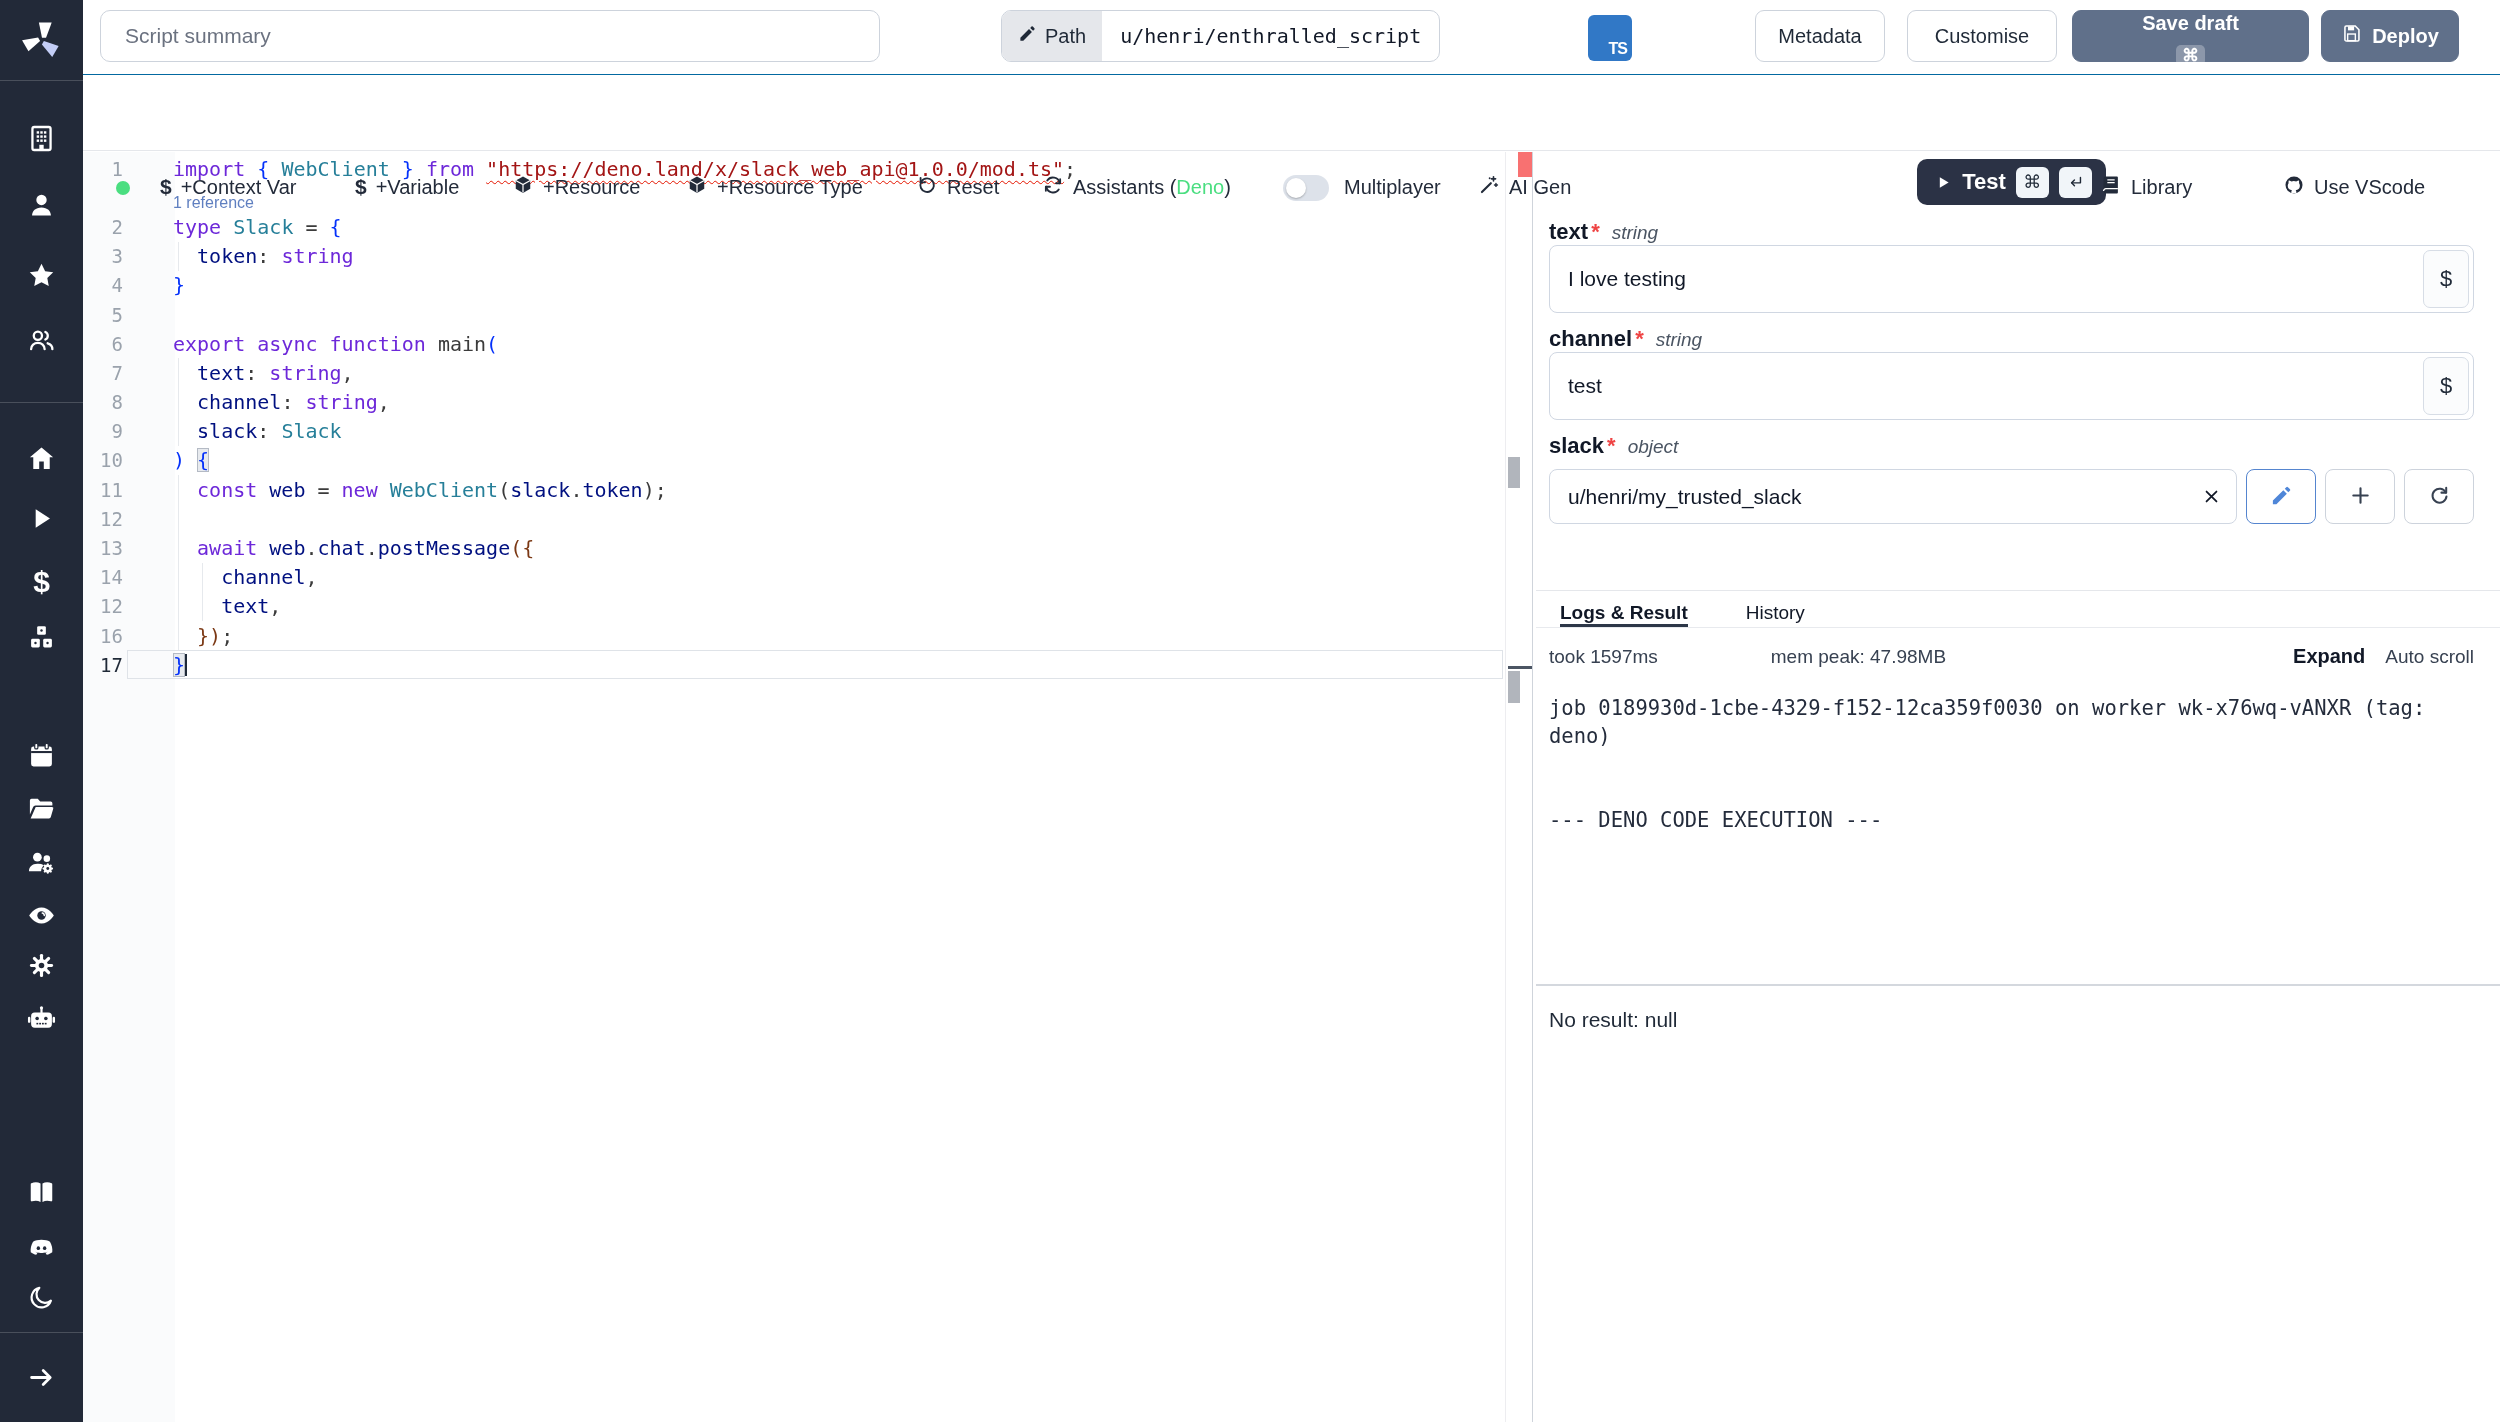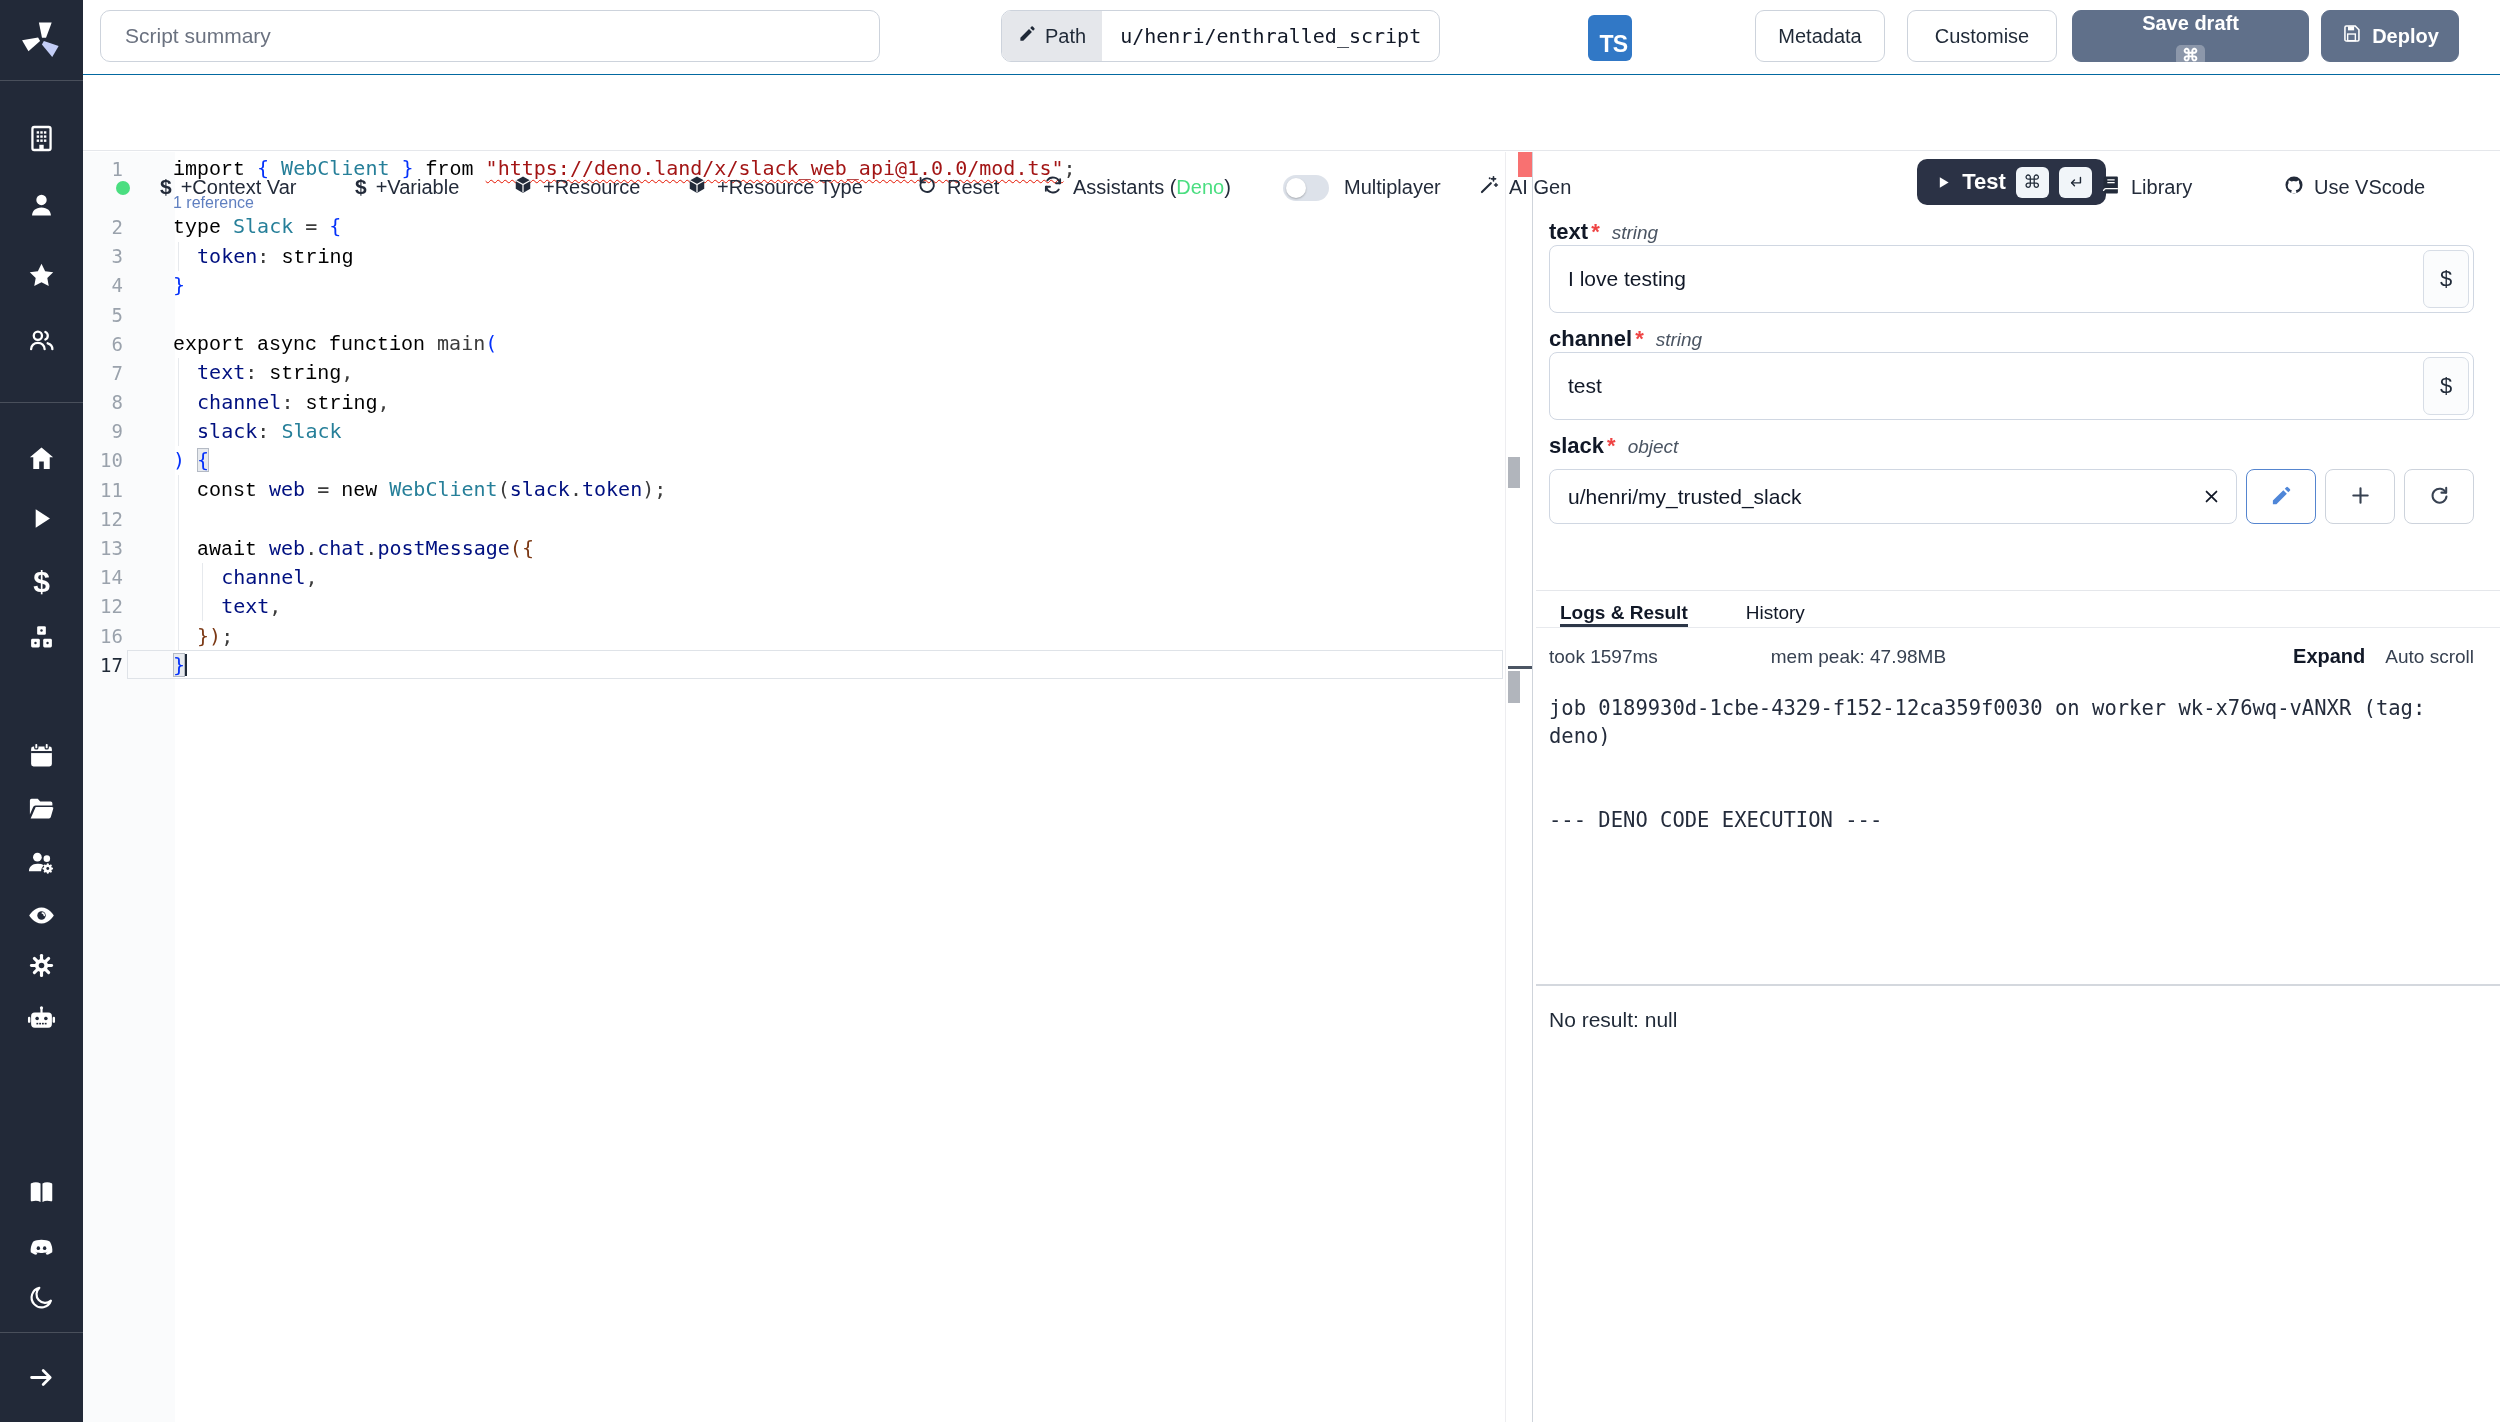"TS" #ts-badge { font-size: 23px -> 16px }
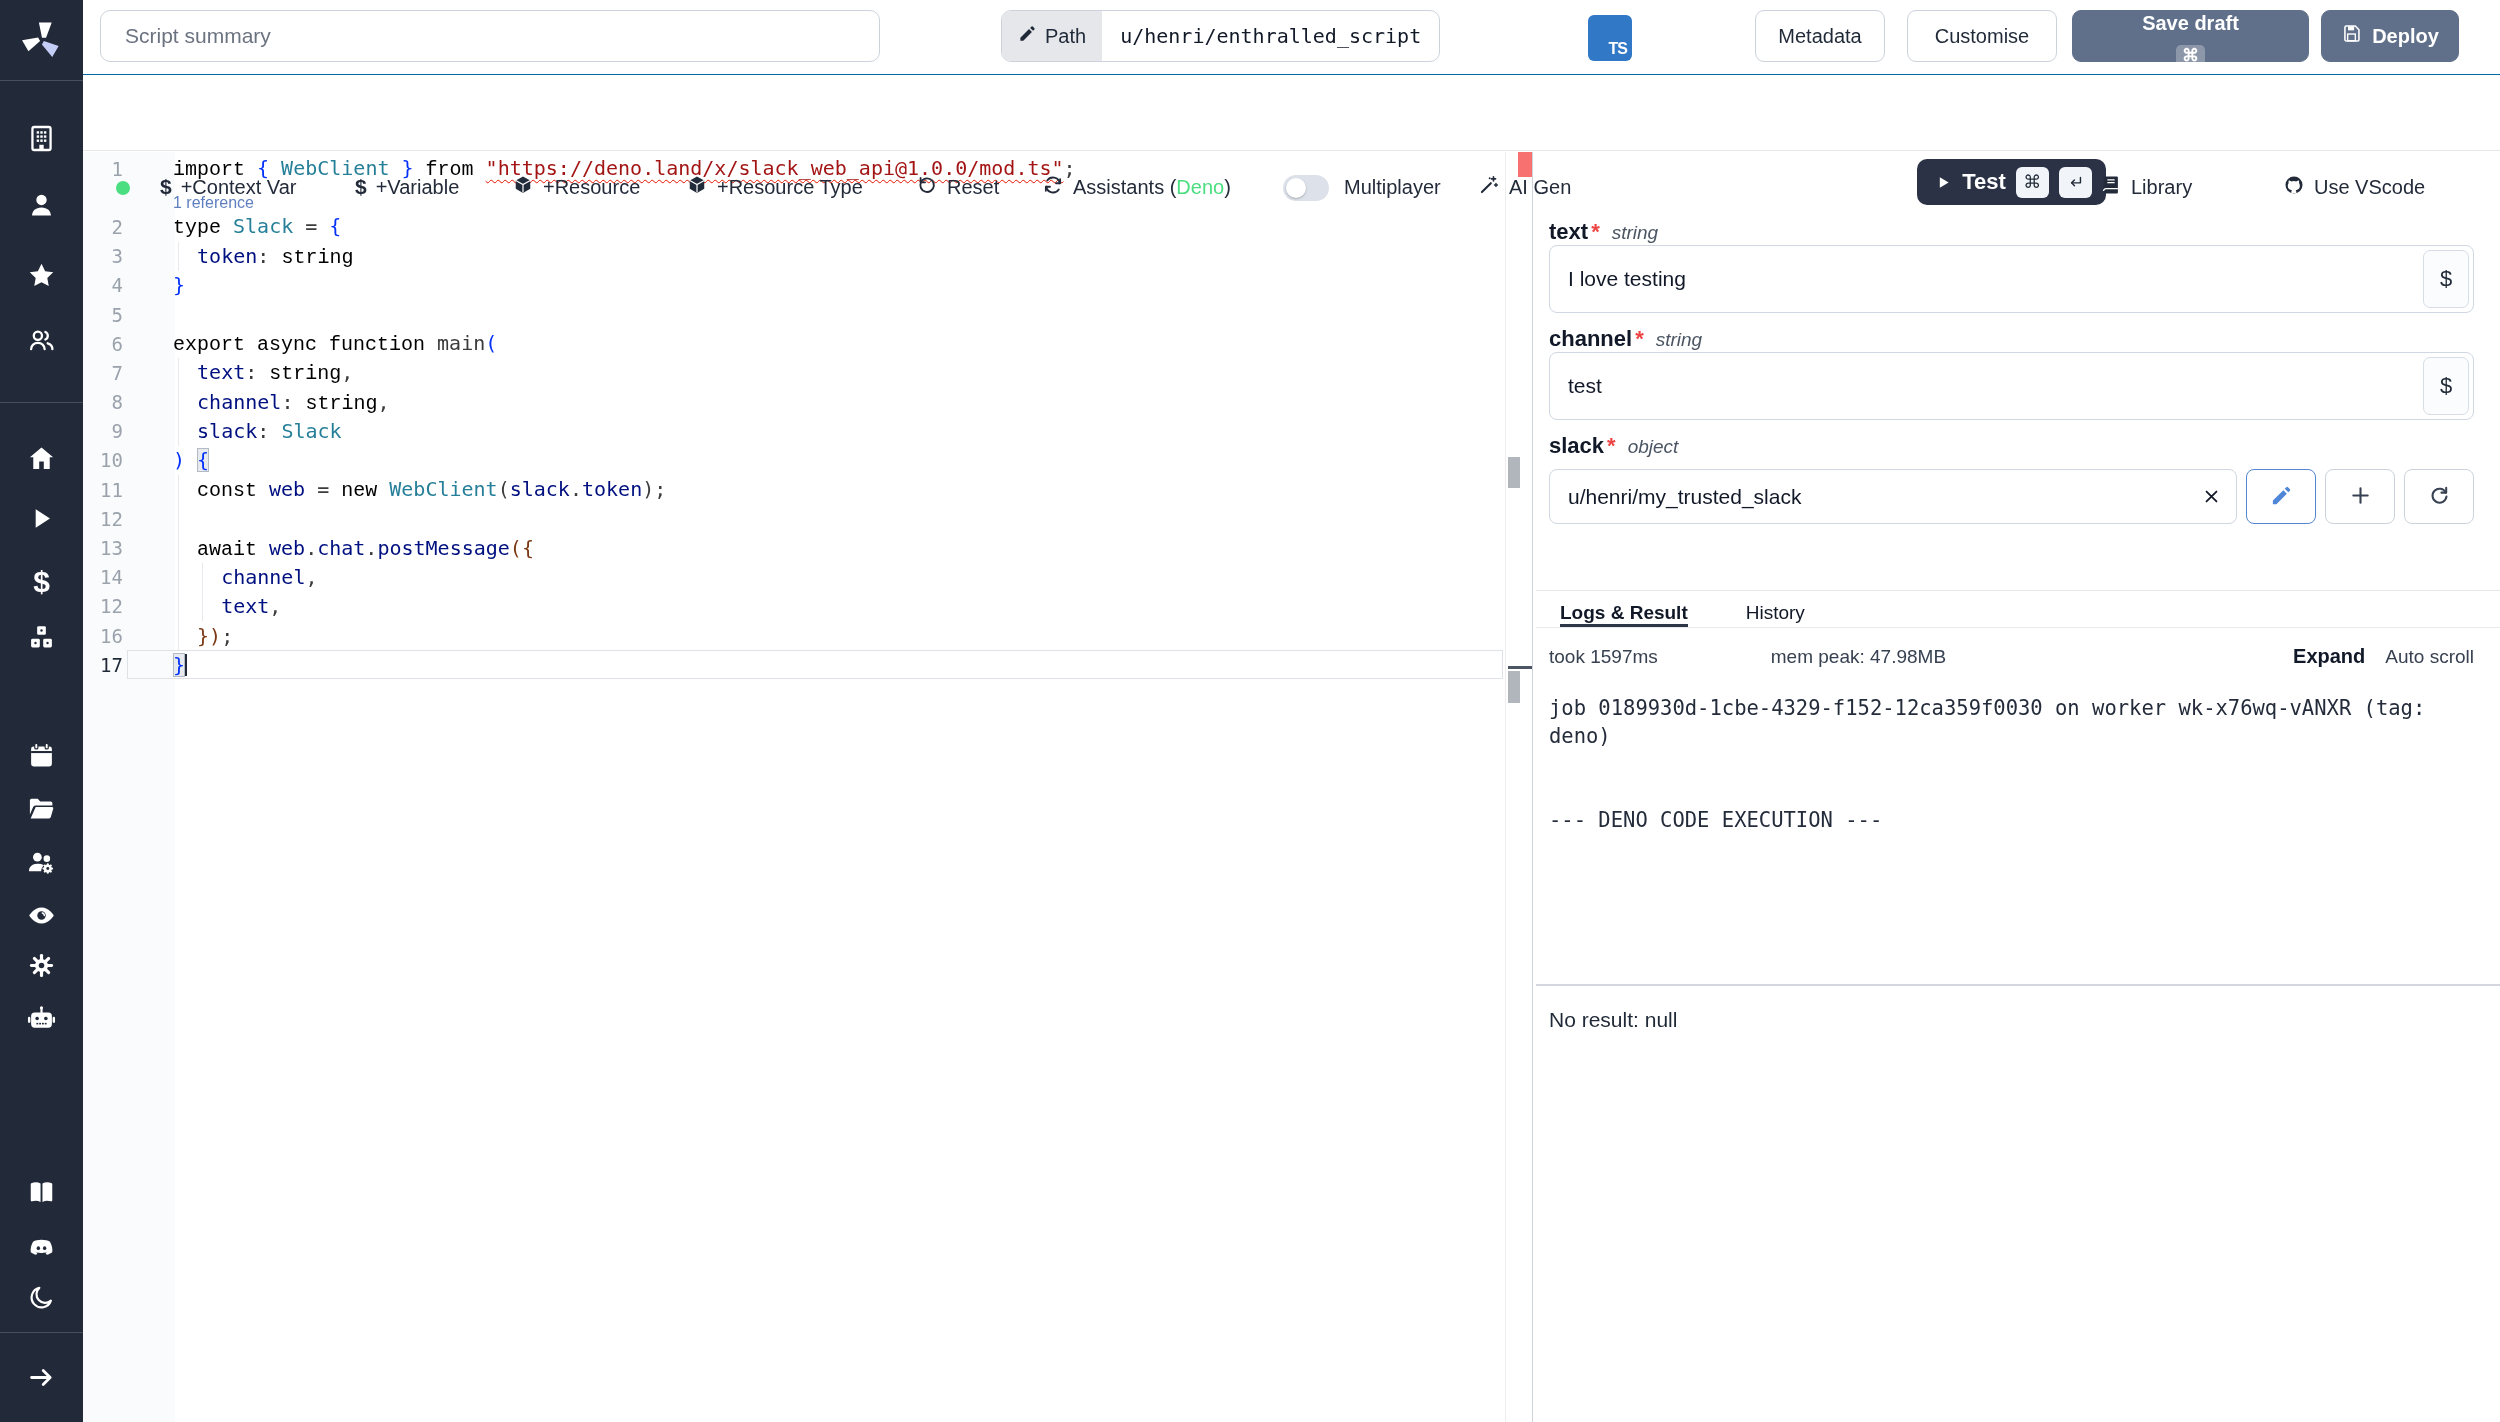"import" .tk-k { color: #000000 -> #6d28d9; font-family: Liberation Mono, monospace -> none }
